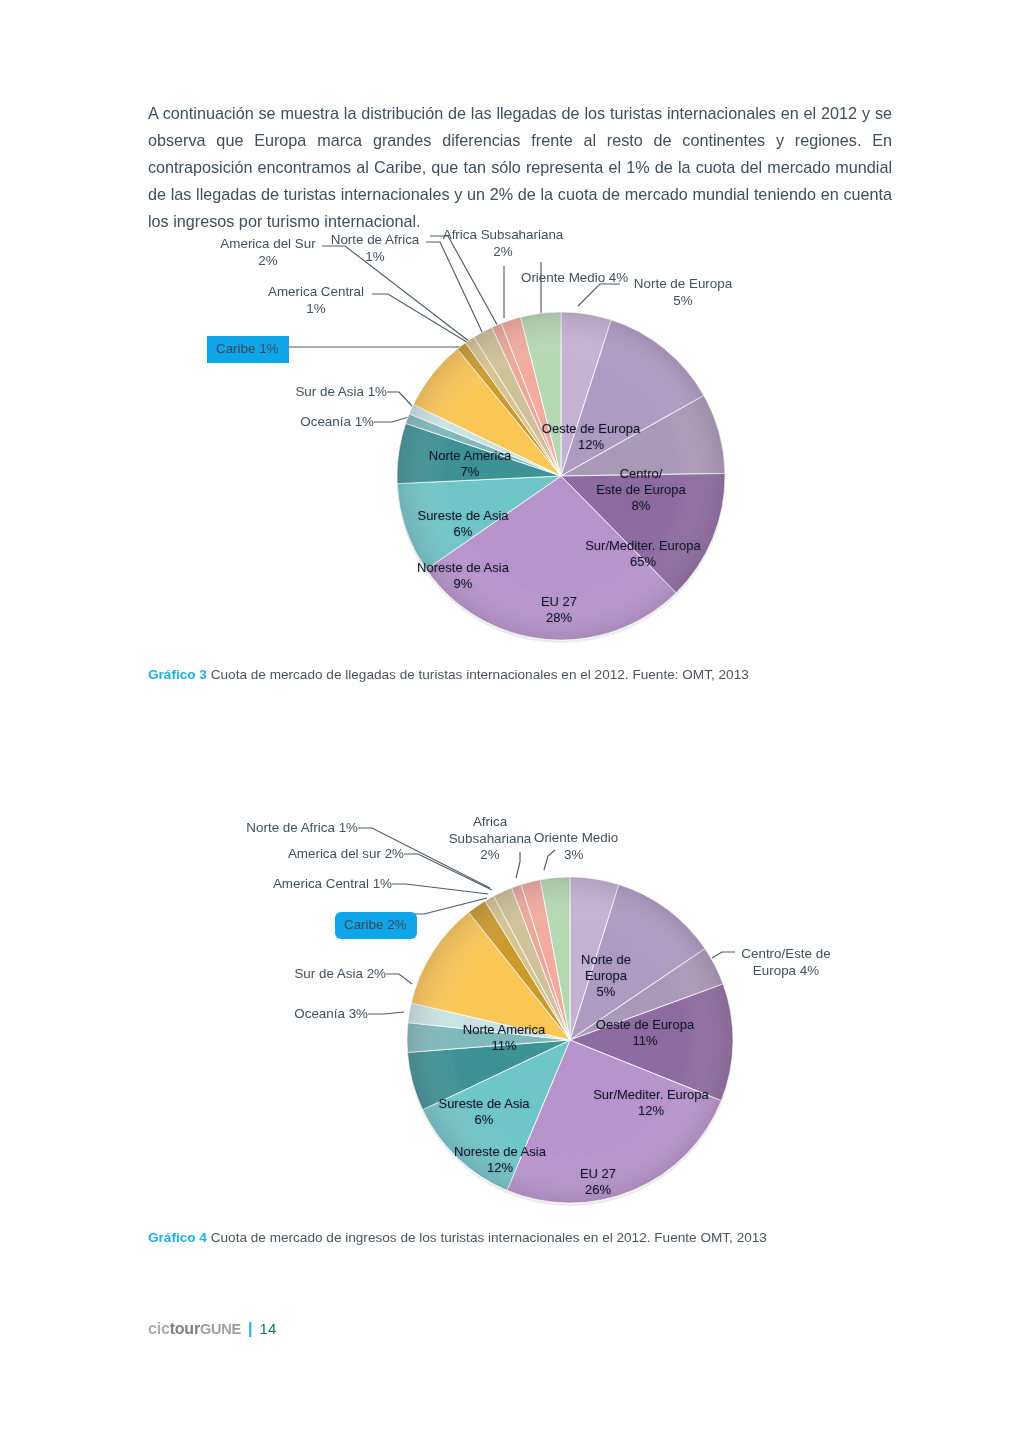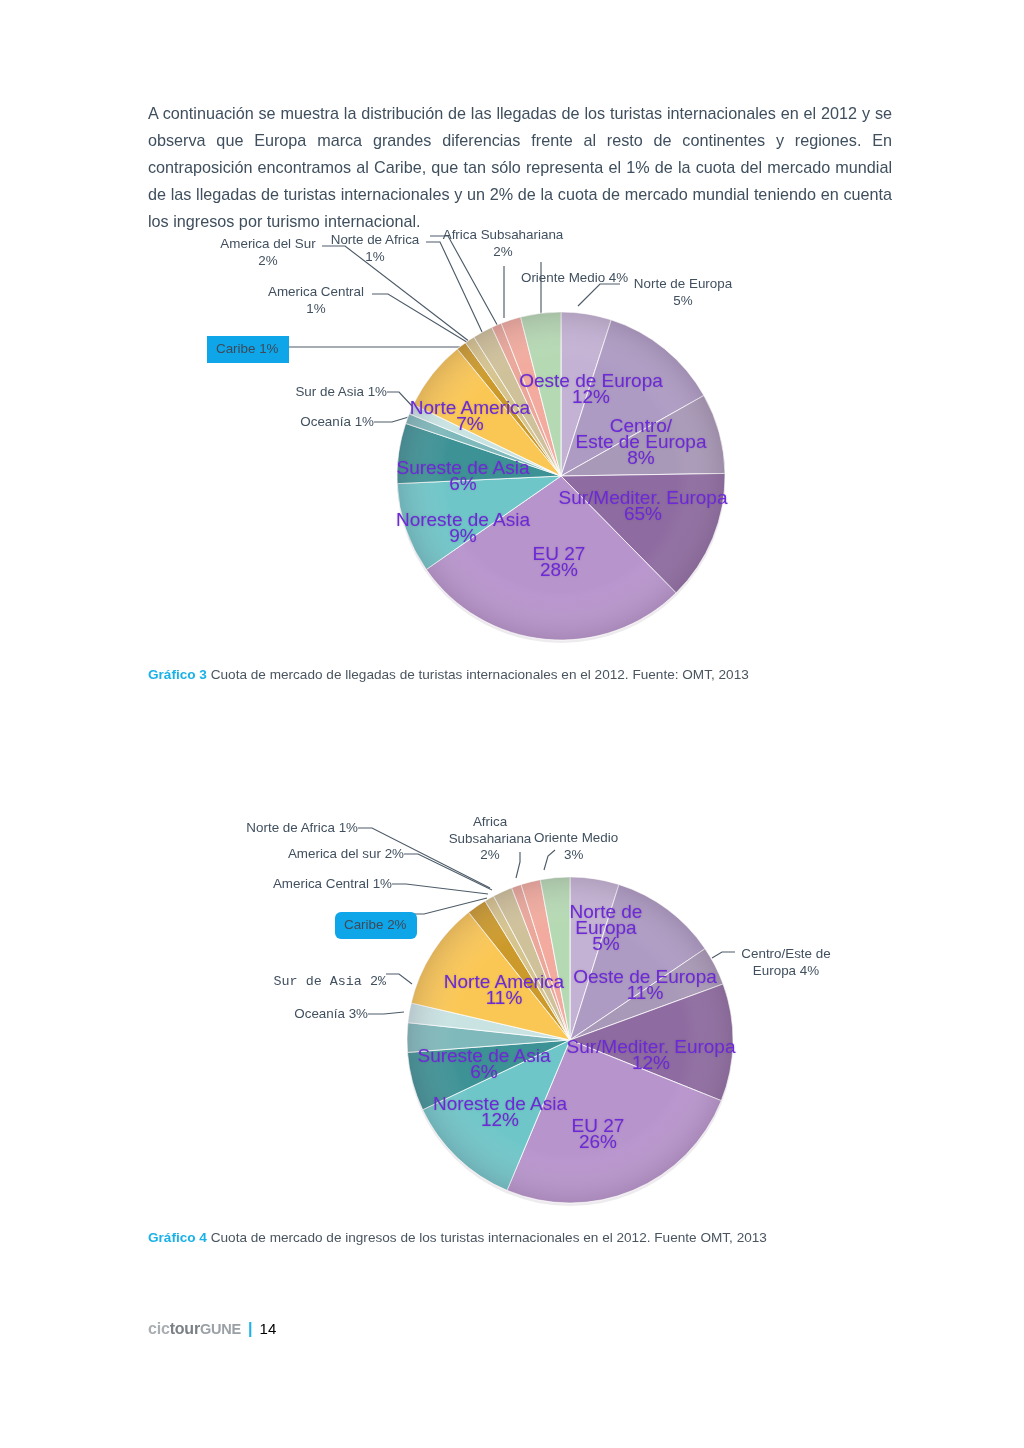"Oeste de Europa" .slice-label { color: #6d28d9 -> #0f172a; font-size: 19px -> 13px; margin-top: none -> 48px }
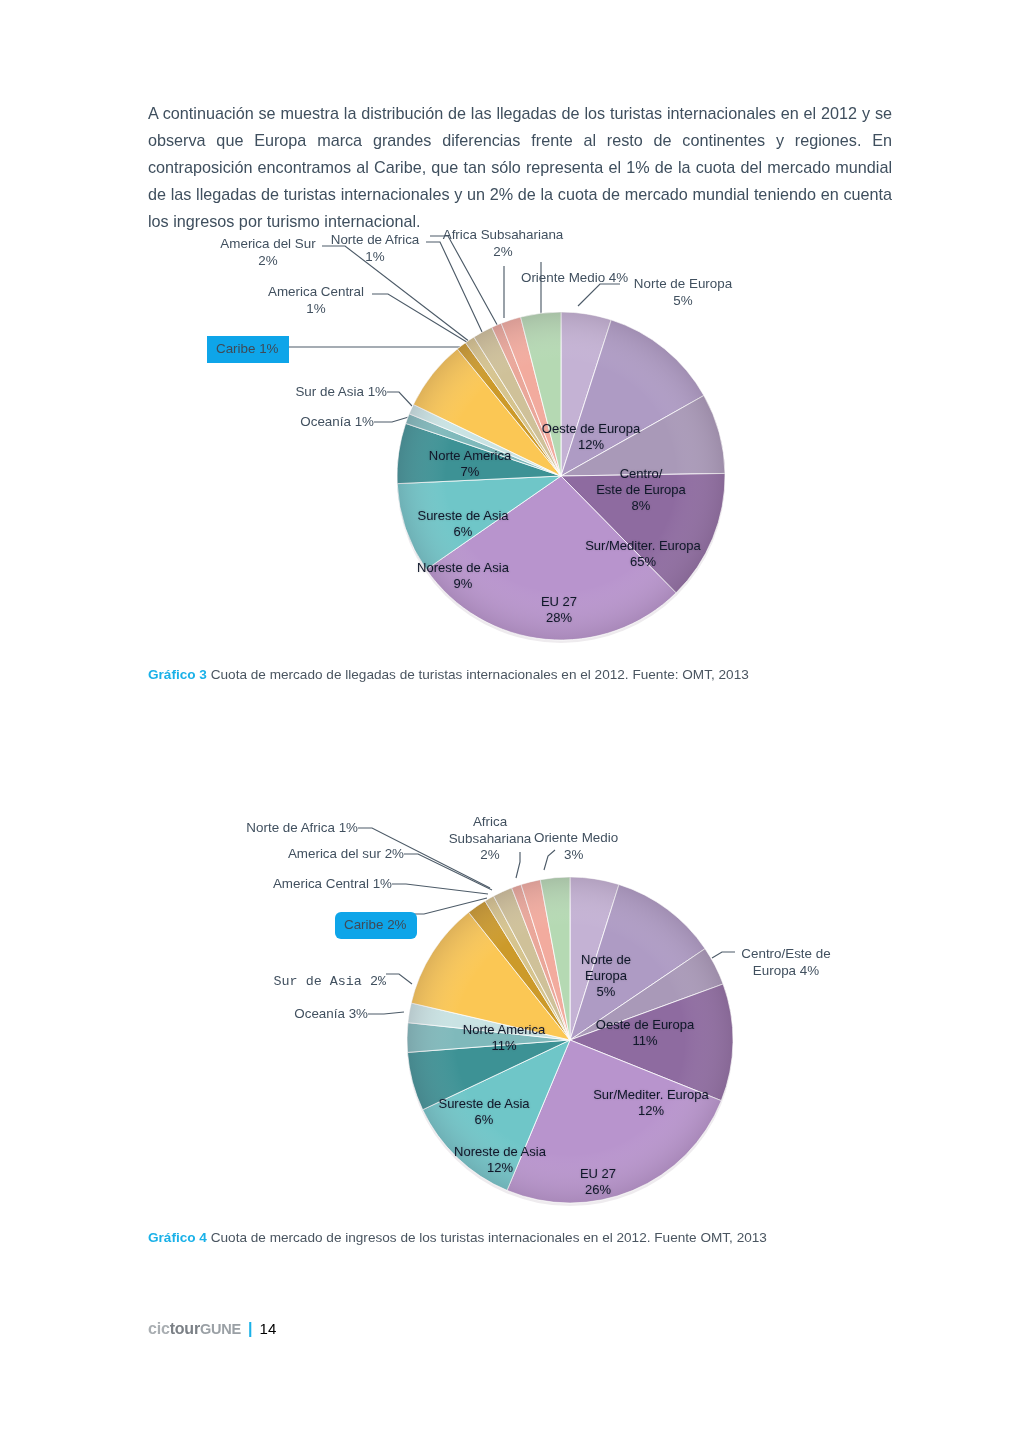"Sur de Asia 2%" div.out-label { font-family: Liberation Mono, monospace -> none; top: 168px -> 160px }
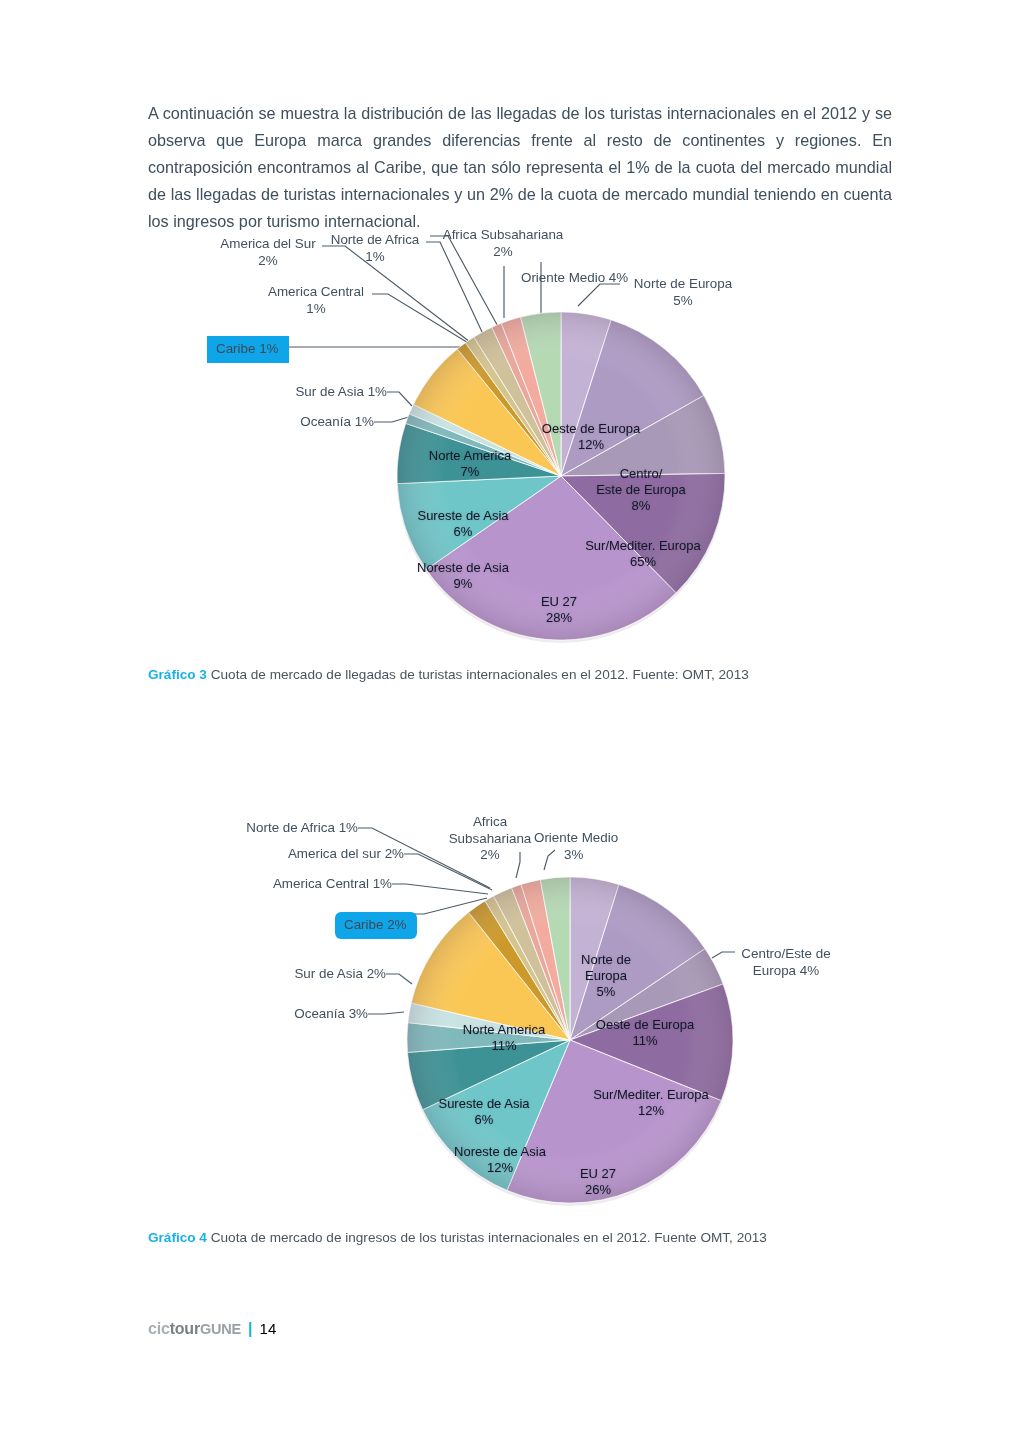"14" .footer .pg { color: #000000 -> #0f766e }
